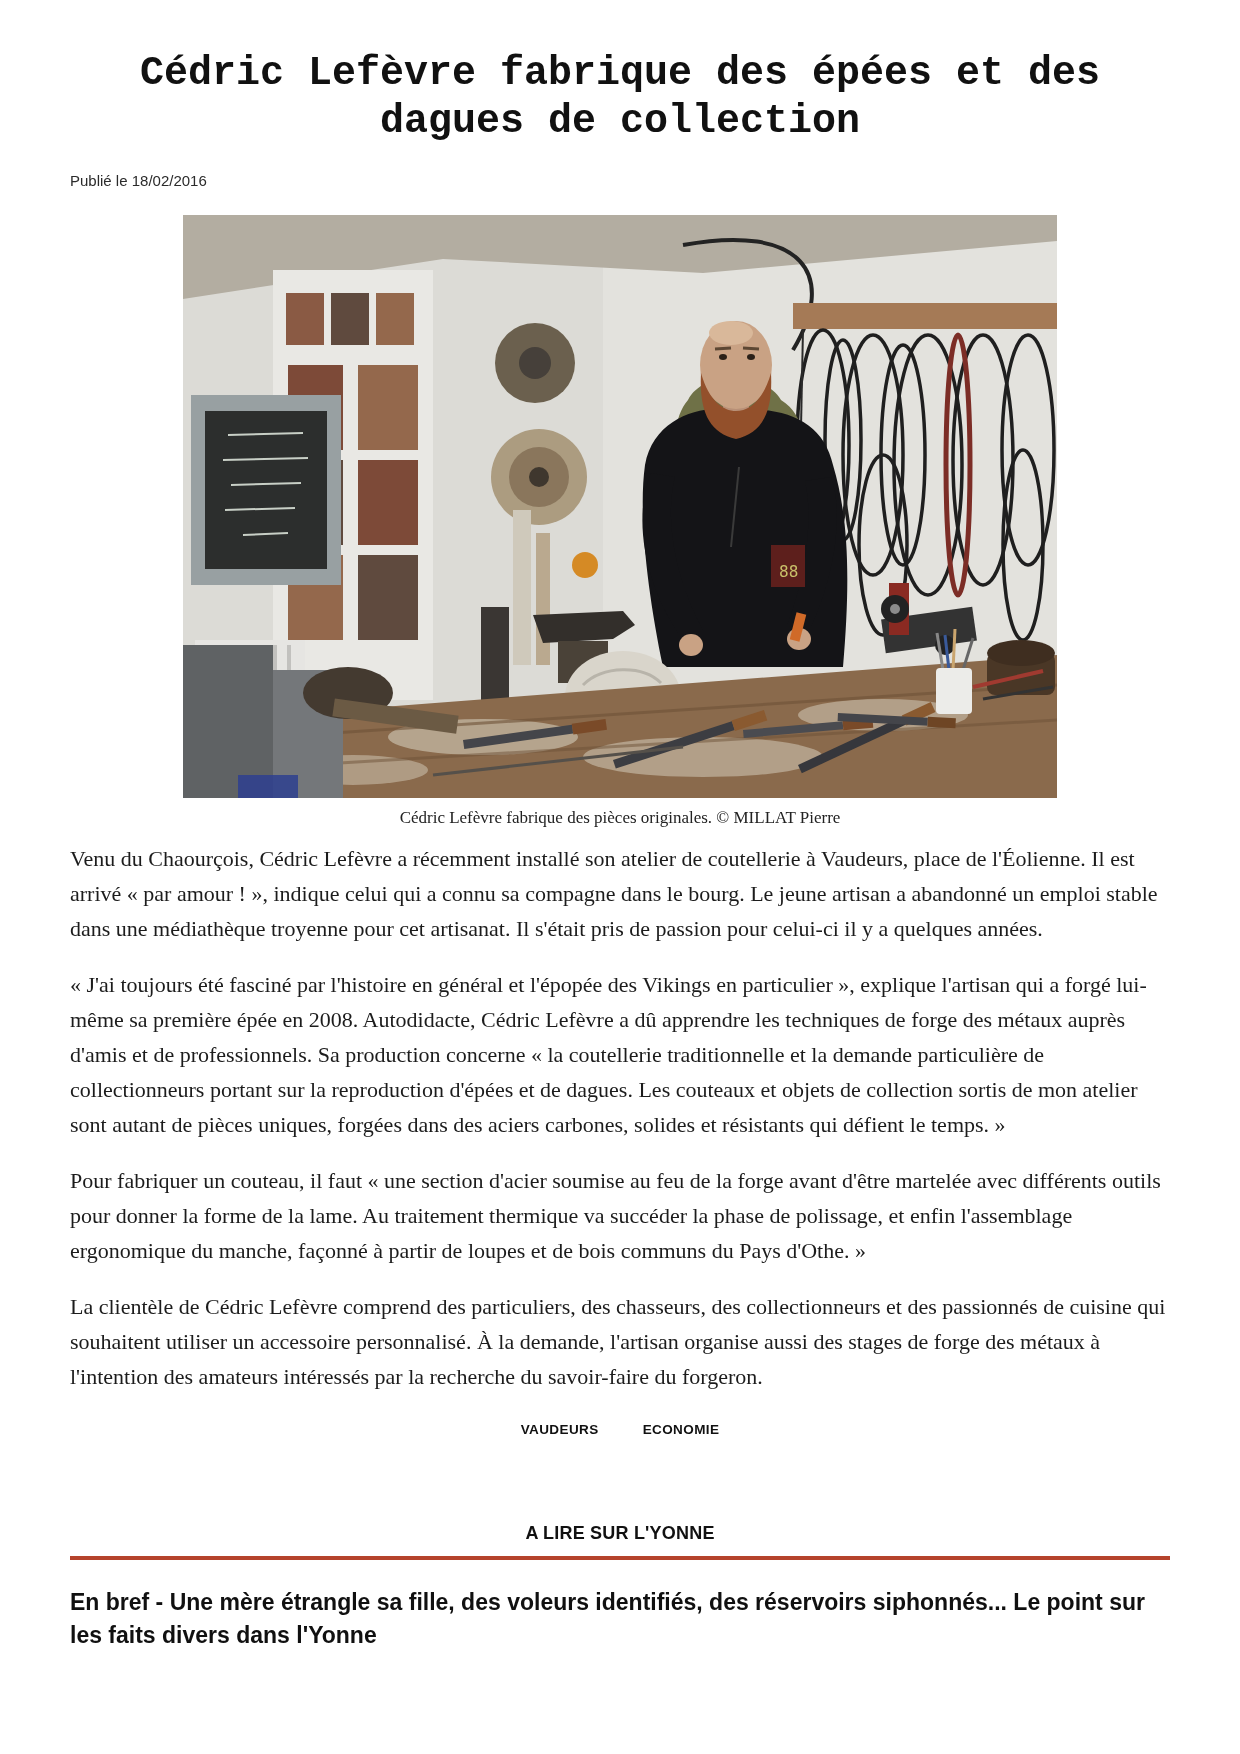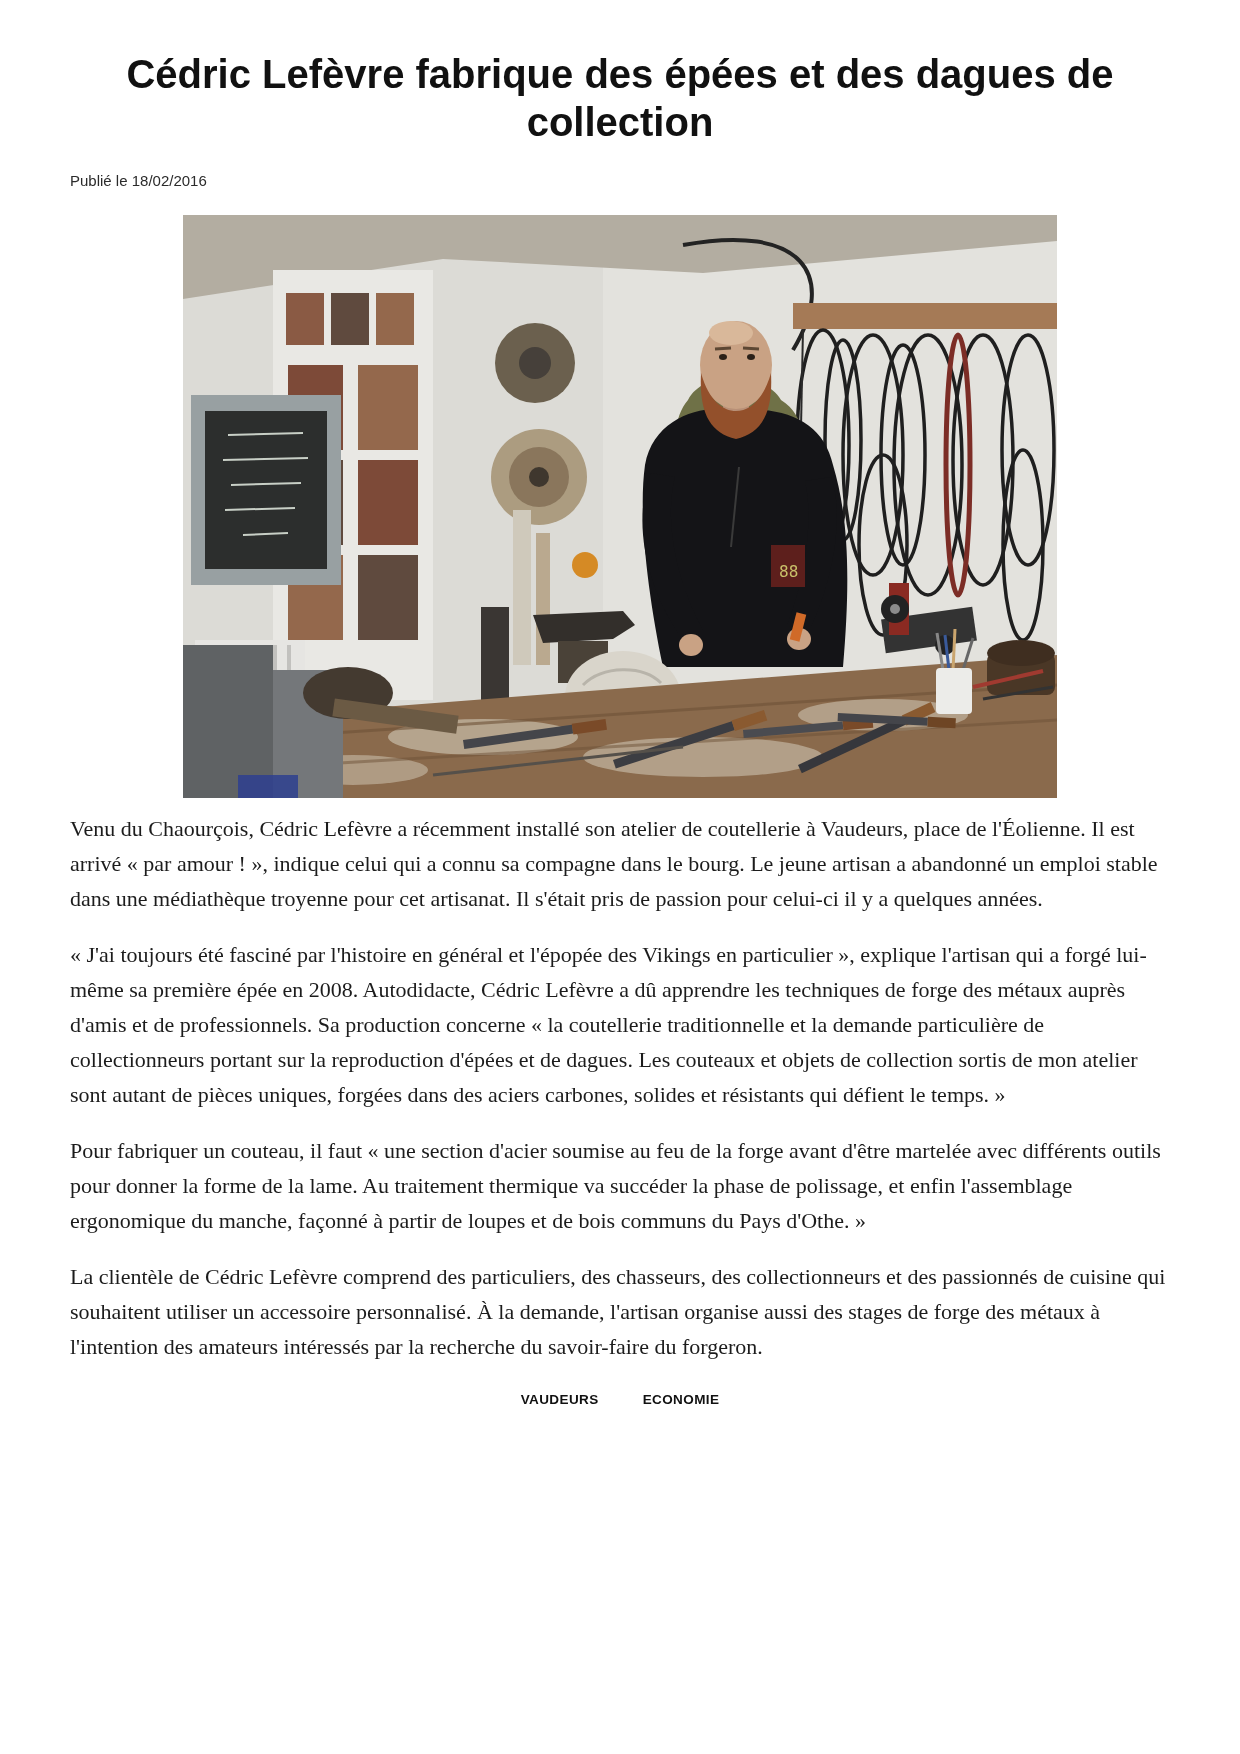"Cédric Lefèvre fabrique des épées" .article-title { font-family: Liberation Sans, sans-serif -> Liberation Mono, monospace }
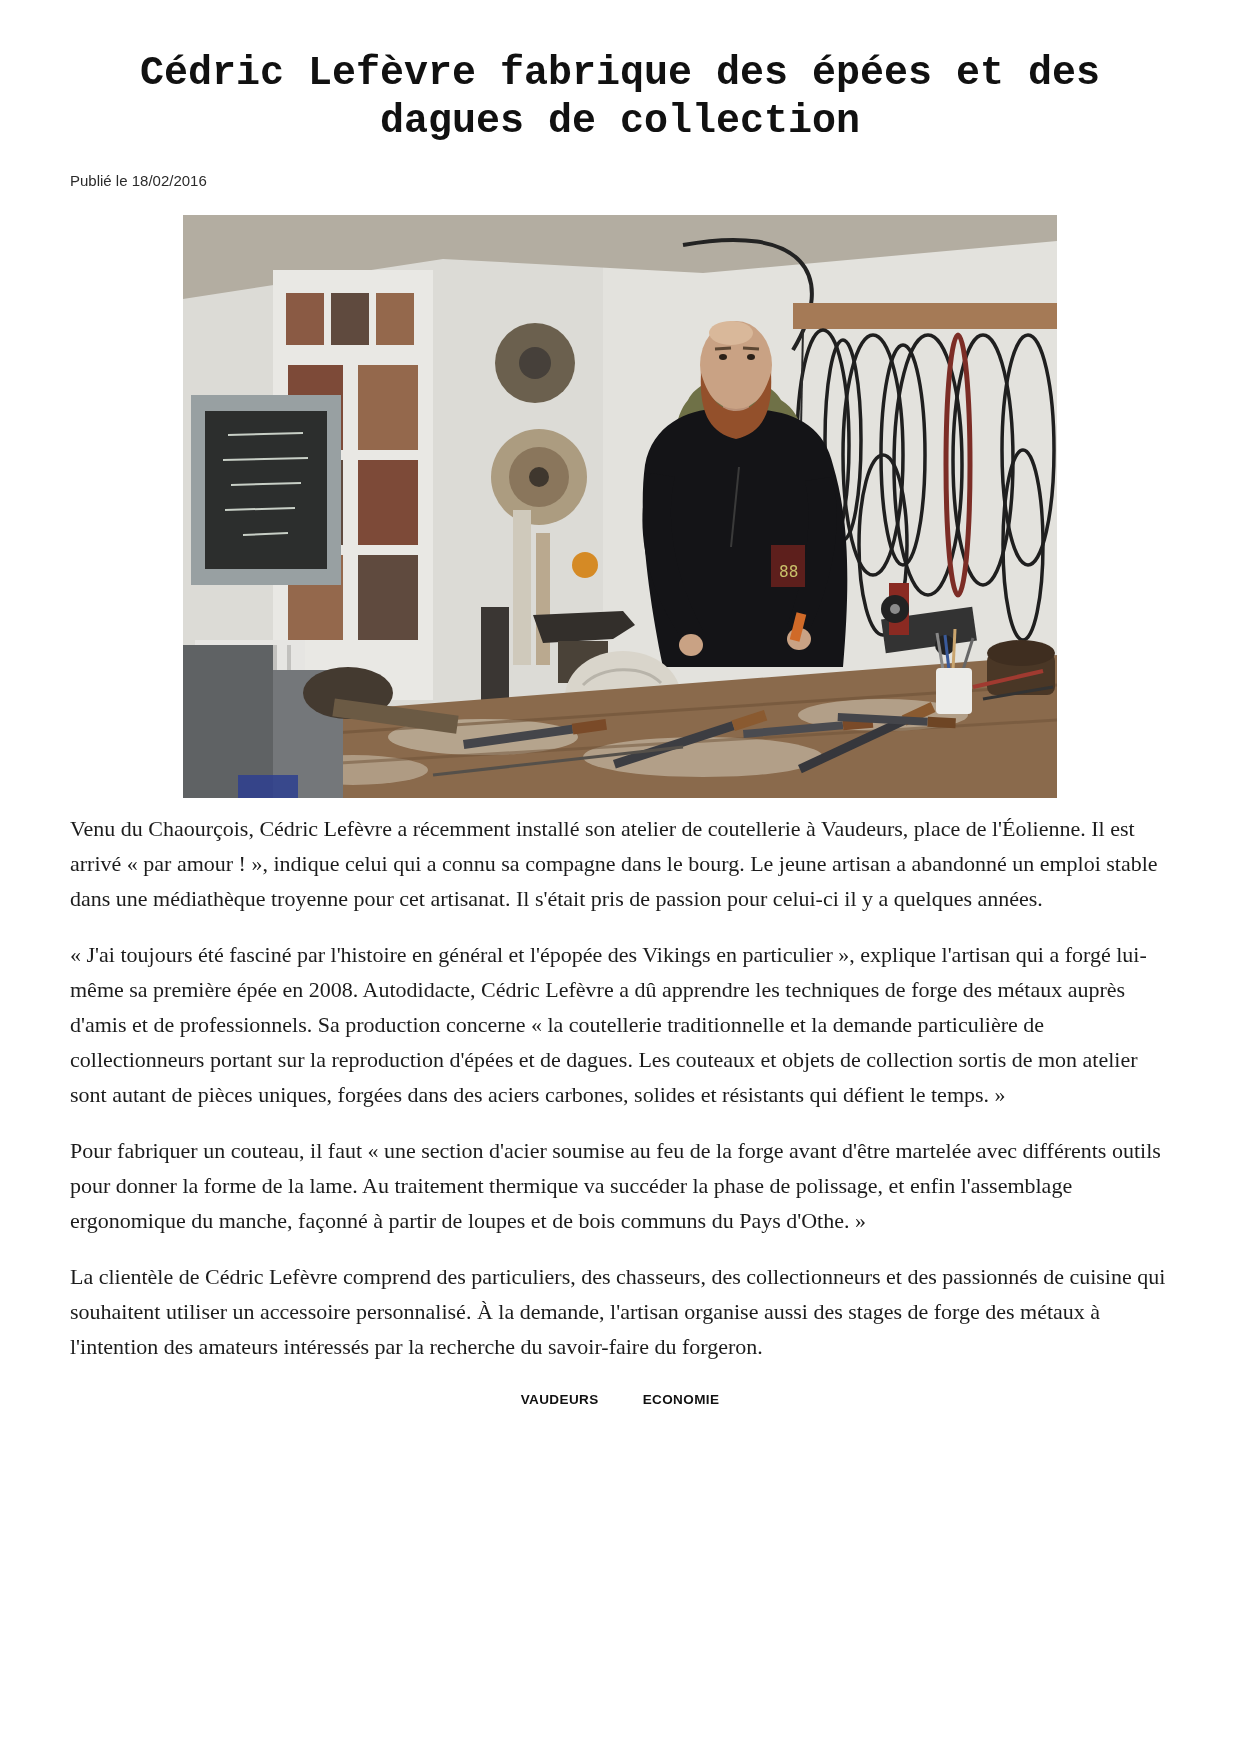"Cédric Lefèvre fabrique des pièces" figcaption { html: none -> <figcaption>Cédric Lefèvre fabrique des pièces originales. © MILLAT Pierre</figcaption> }
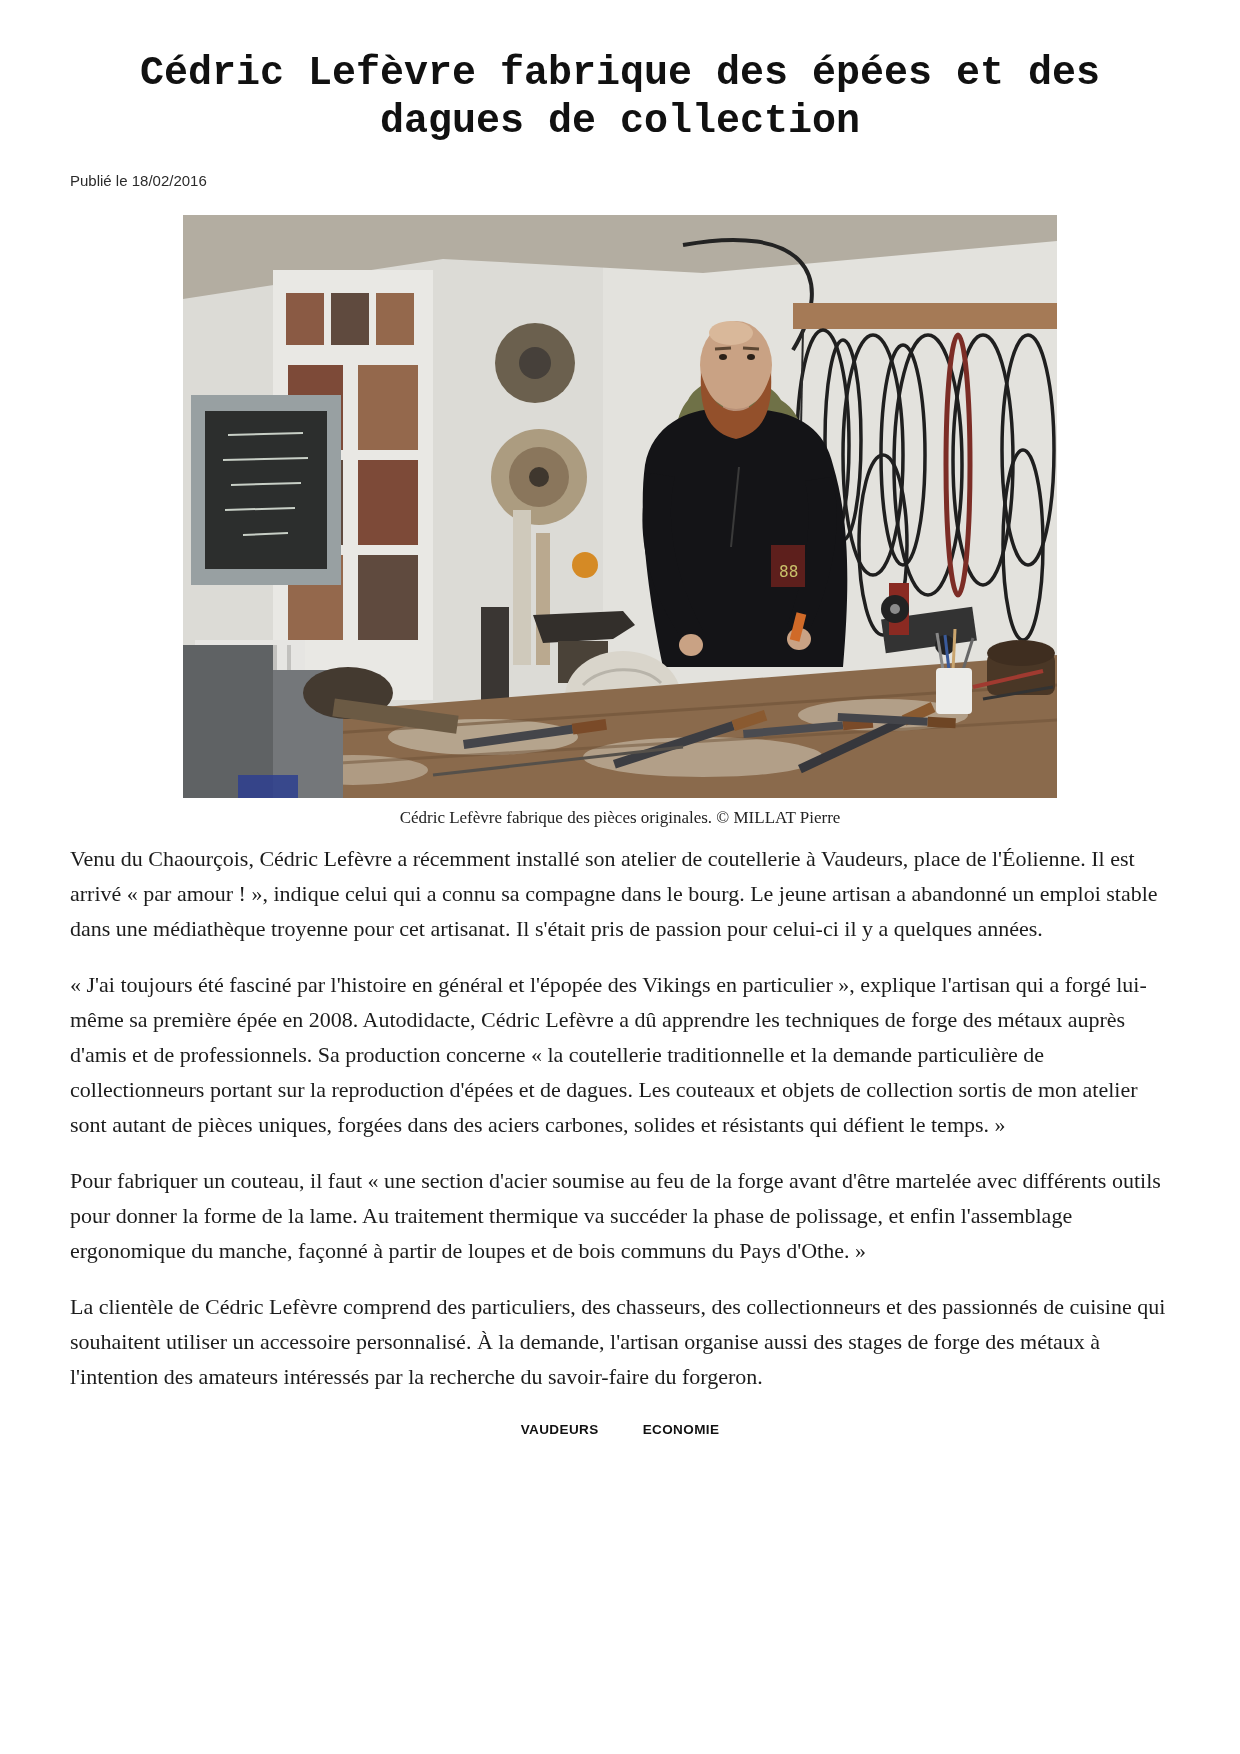"A LIRE SUR L'YONNE" div.related { html: none -> <div> <div>A LIRE SUR L'YONNE</div> <div></div> <a>En bref - Une mère étrangle sa fille, des voleurs identifiés, des réservoirs siphonnés... Le point sur les faits divers dans l'Yonne</a> </div> }
